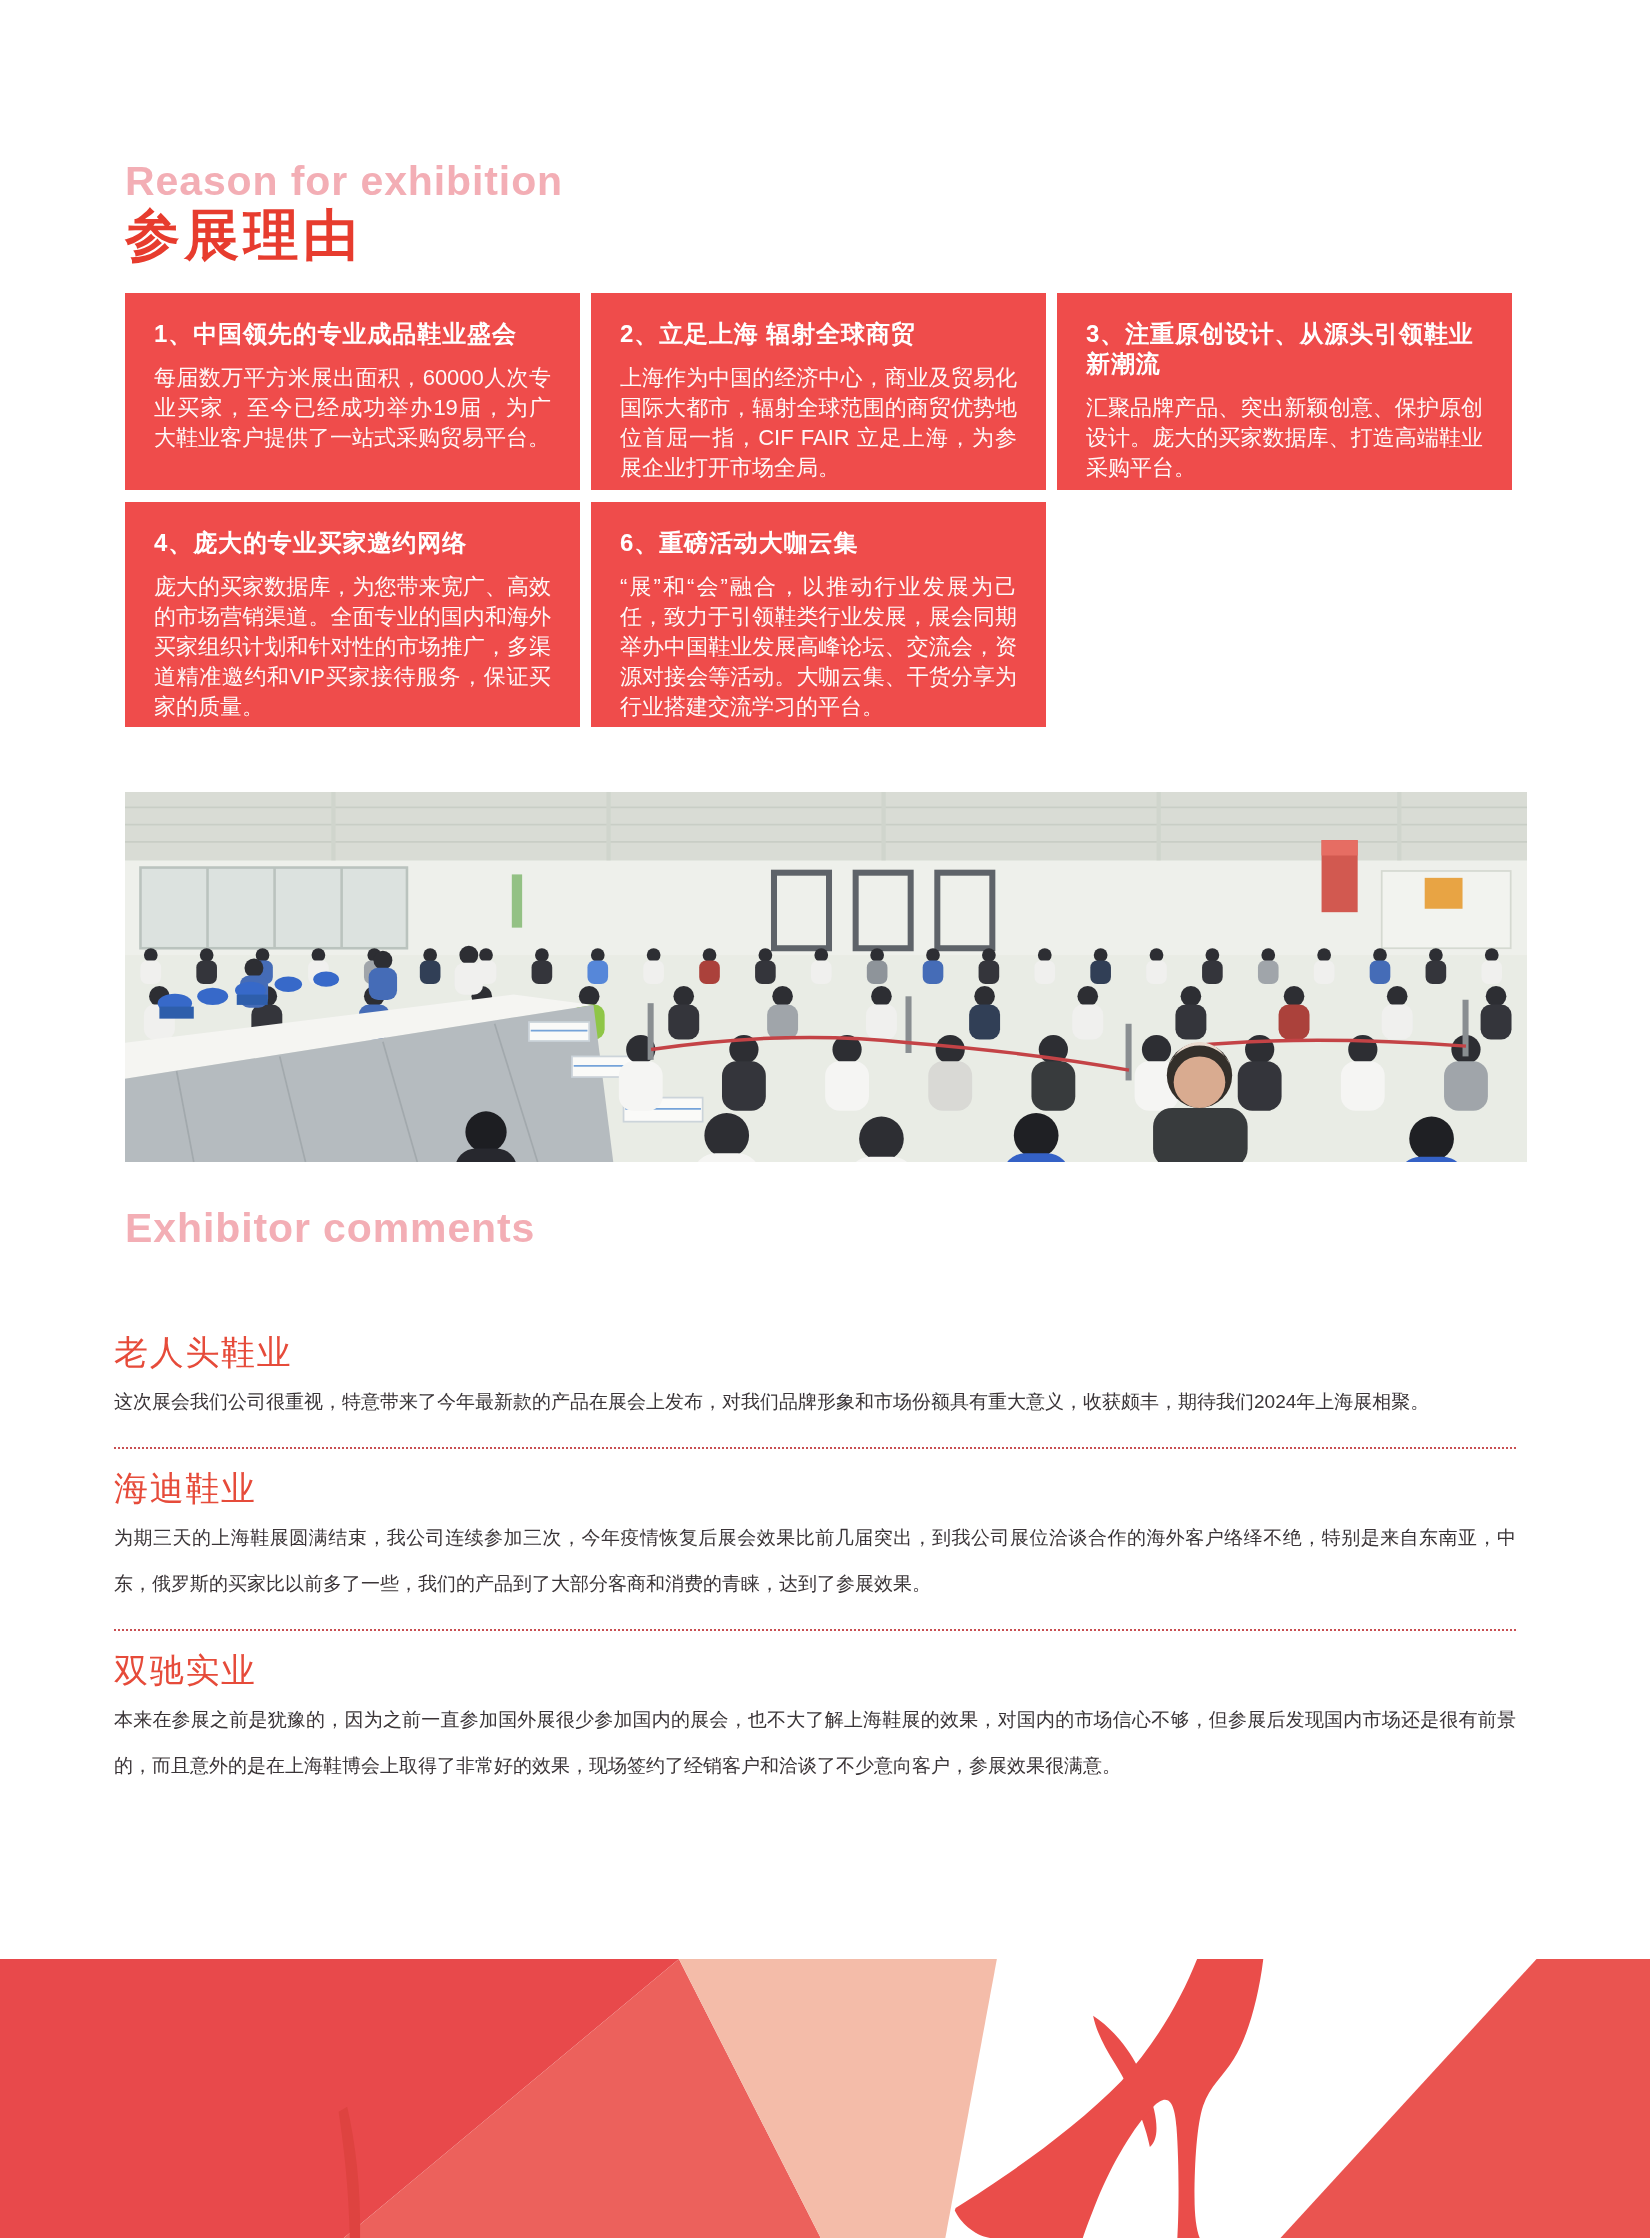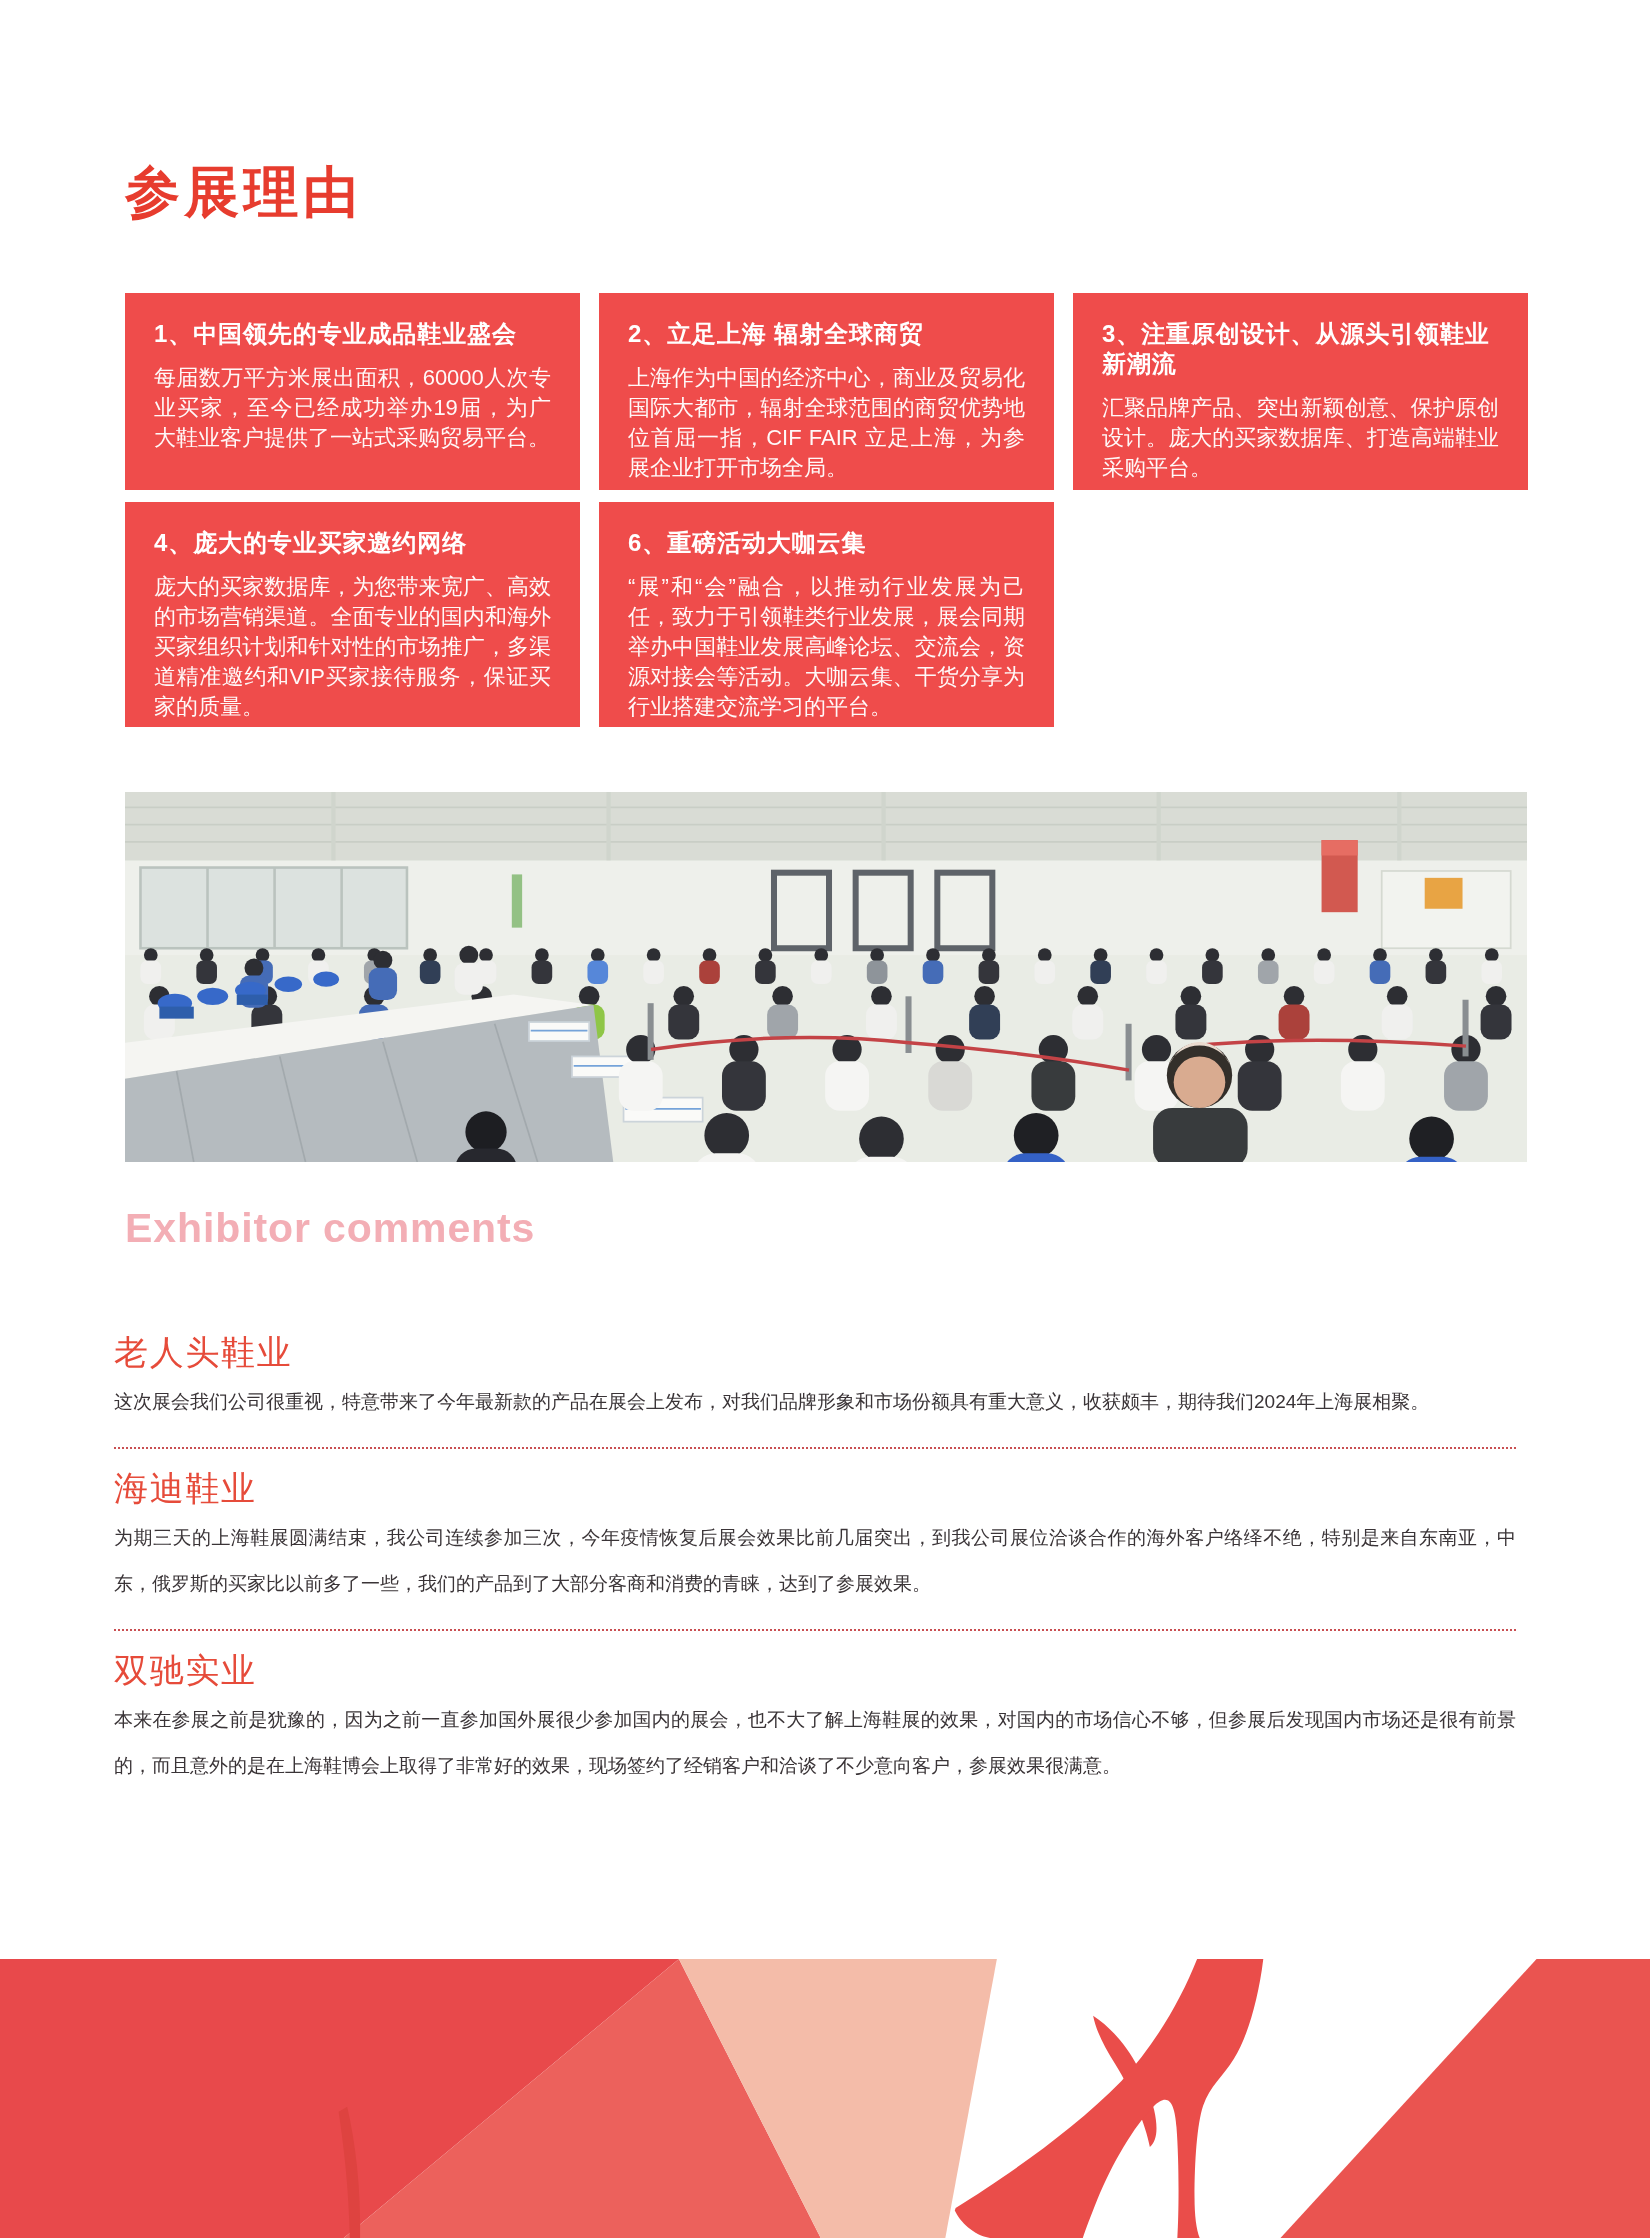"Reason for exhibition" div.en { html: none -> <div>Reason for exhibition</div> }
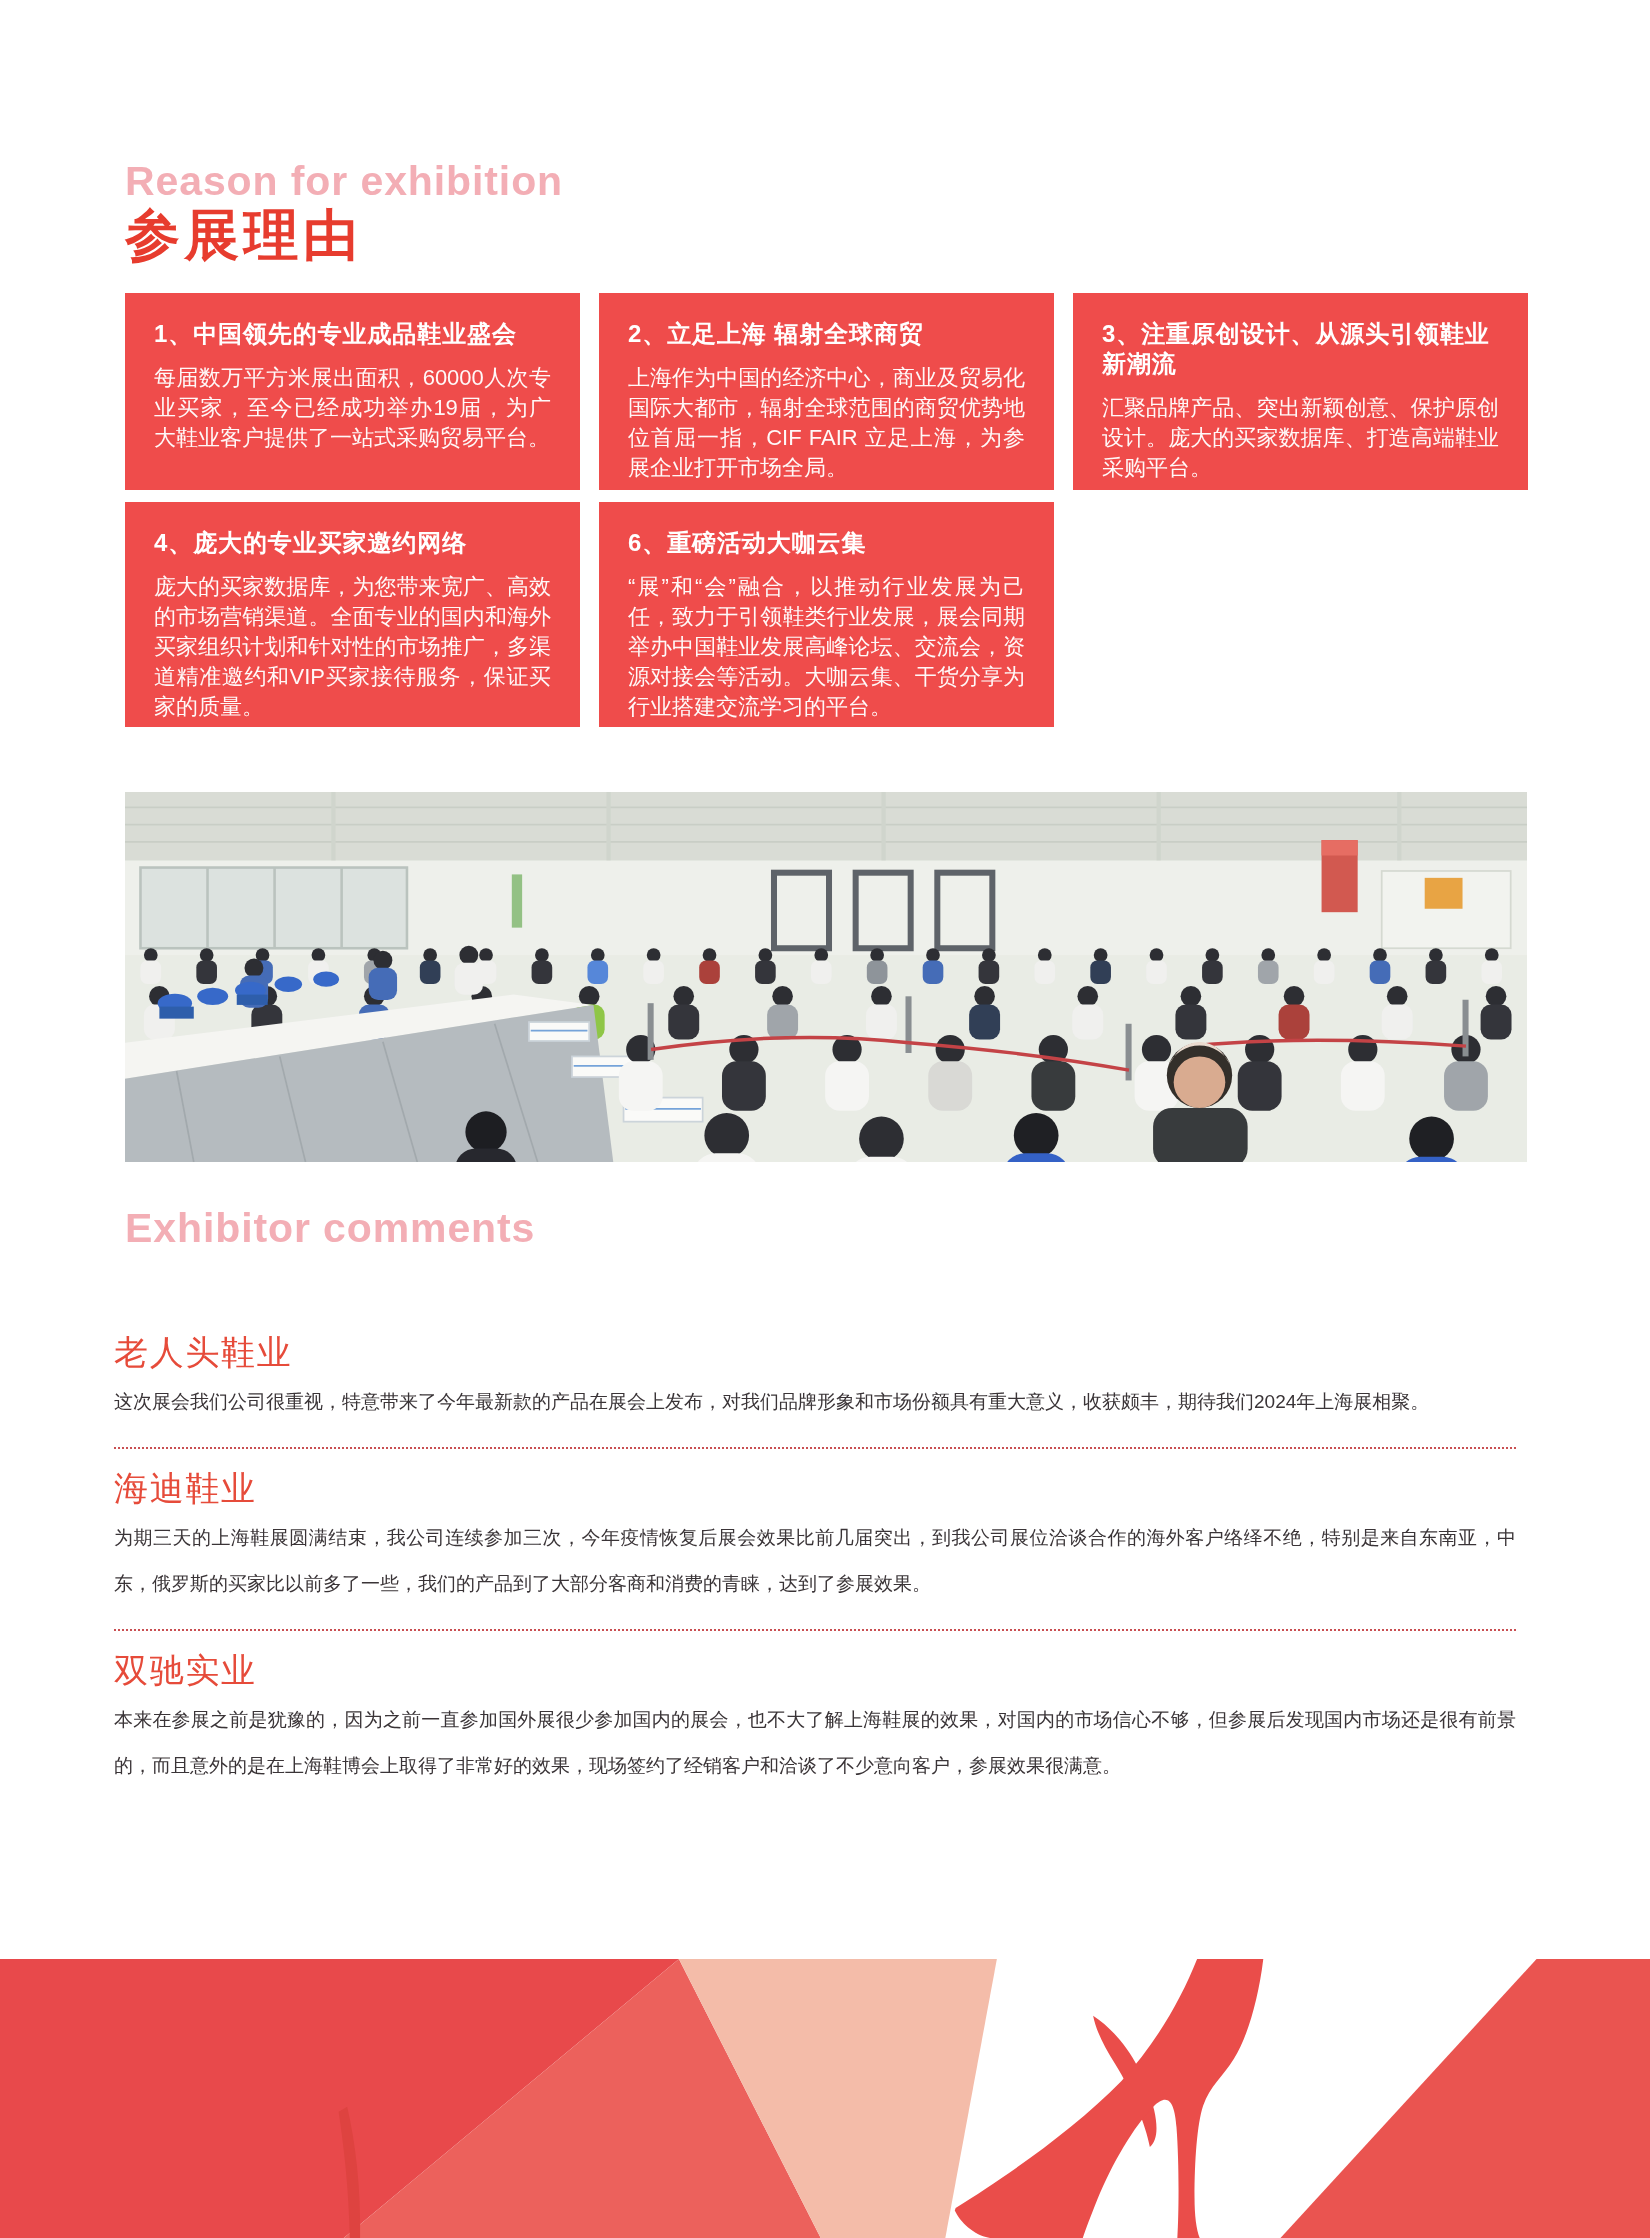"1、中国领先的专业成品鞋业盛会" .cards { gap: 12px 19px -> 12px 11px }
